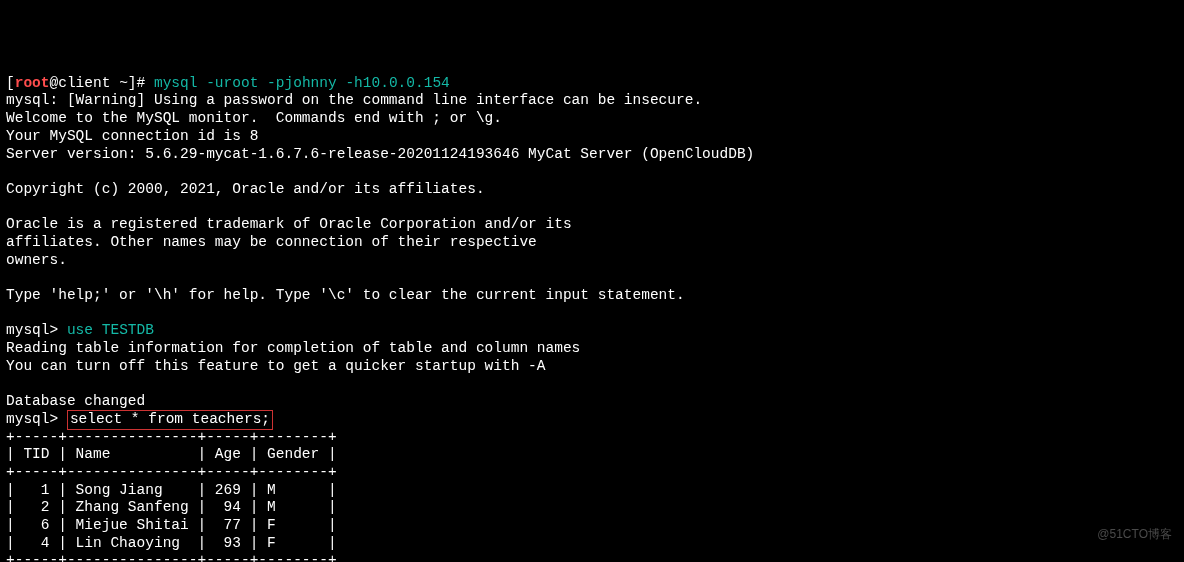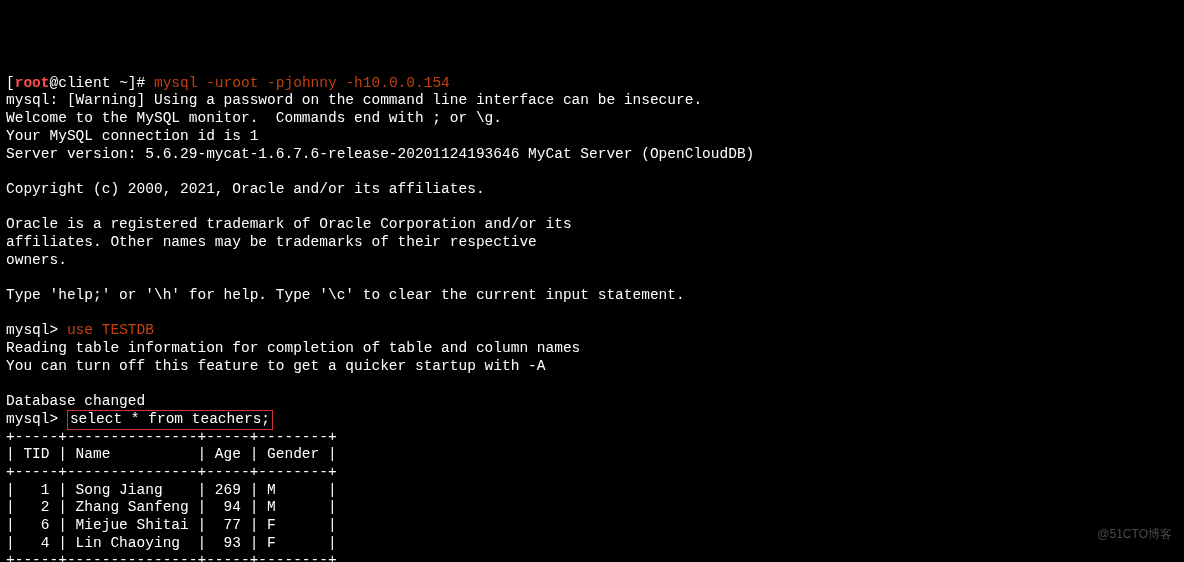"mysql -uroot -pjohnny -h10.0.0.154" .cmd { color: #c2410c -> #14b8a6 }
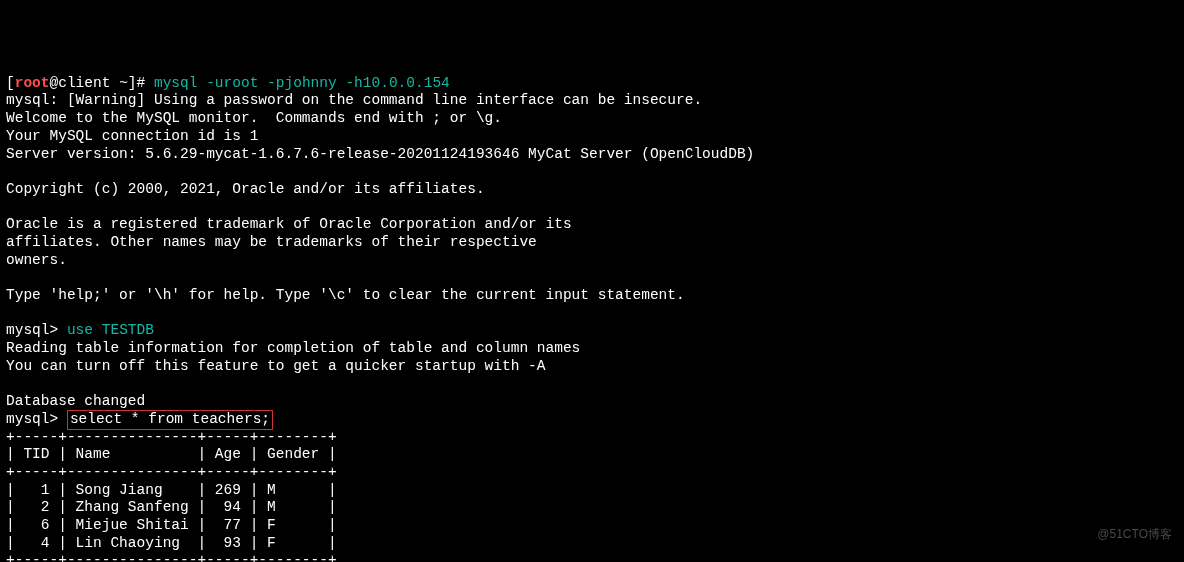"Your MySQL connection id is" span { text: 1 -> 8 }
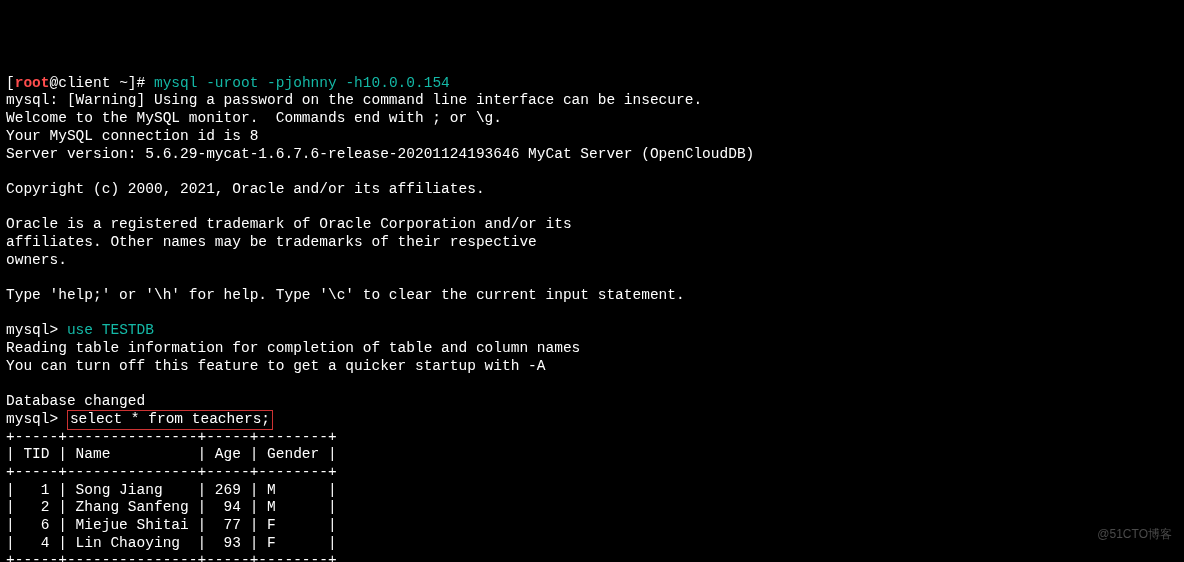"affiliates. Other names may be" span { text: trademarks -> connection }
